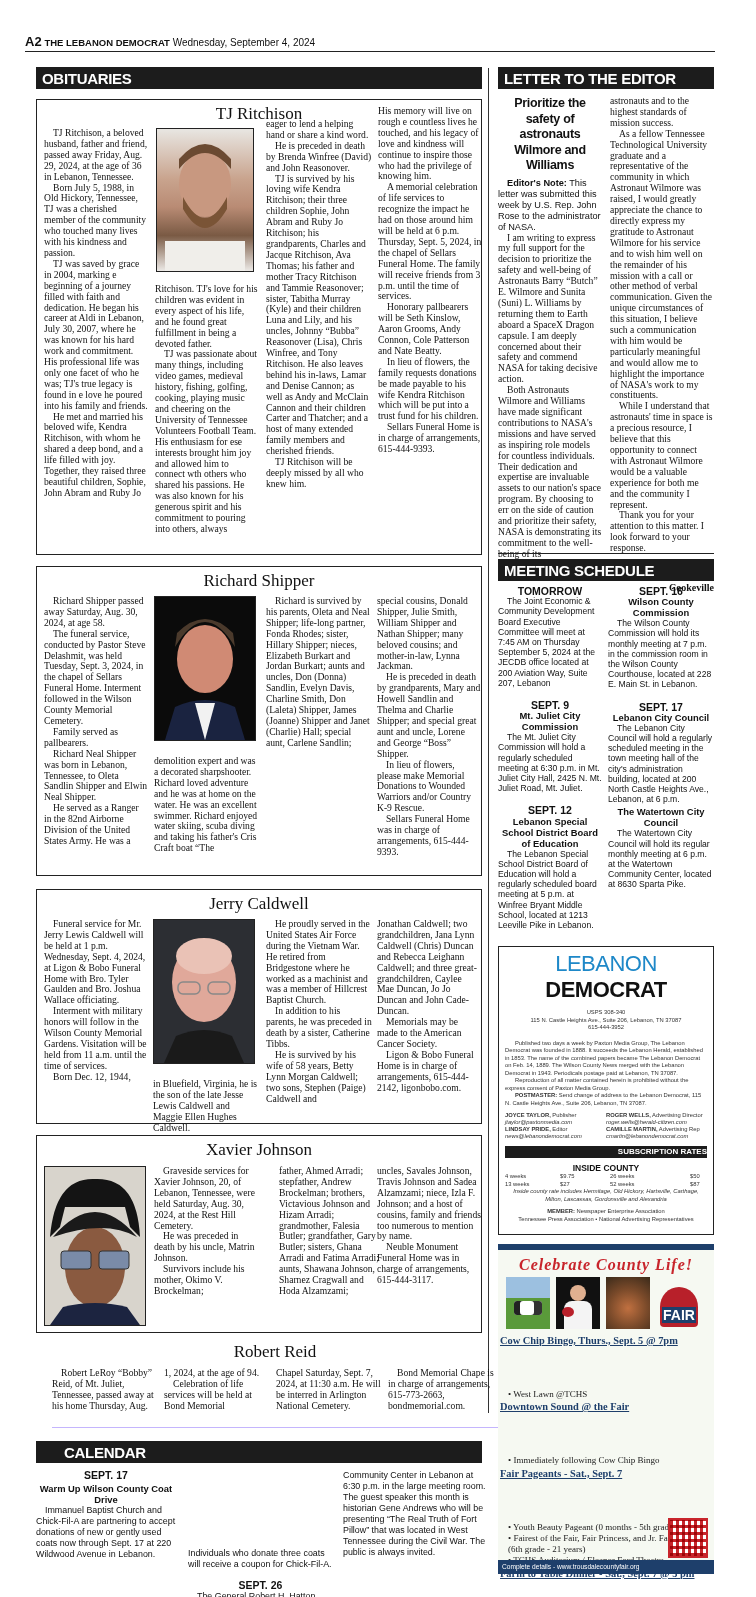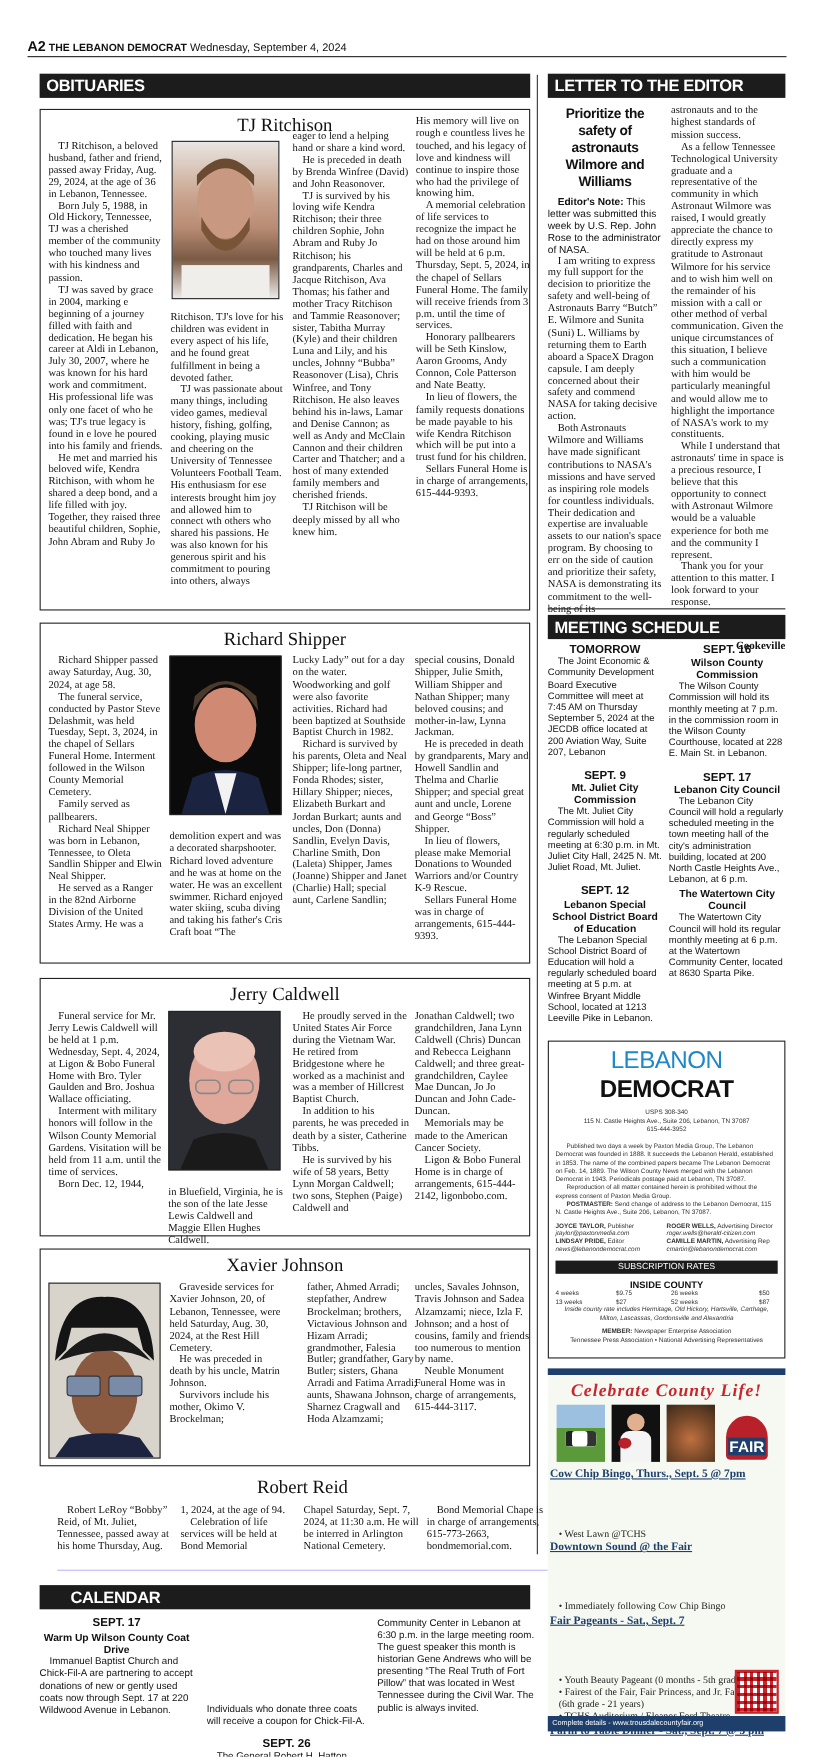"Lucky Lady” out for a" p { html: <p>Lucky Lady” out for a day on the water. Woodworking and golf were also favorite activities. Richard had been baptized at Southside Baptist Church in 1982.</p> -> none }
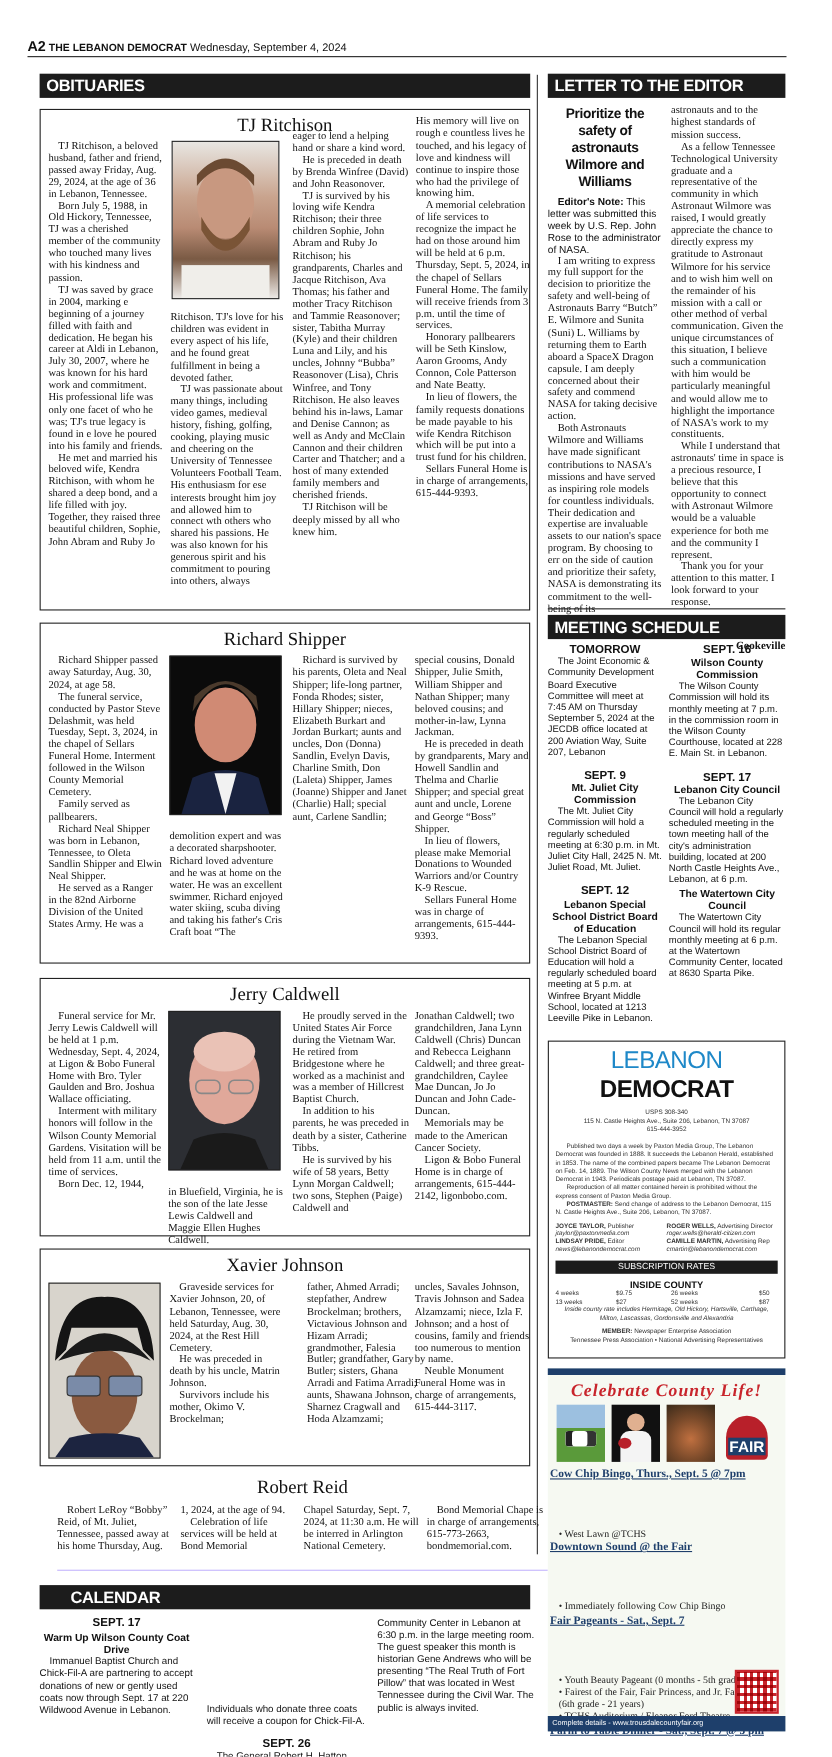"SUBSCRIPTION RATES" .sub-head { font-weight: normal -> bold; text-align: center -> right }
